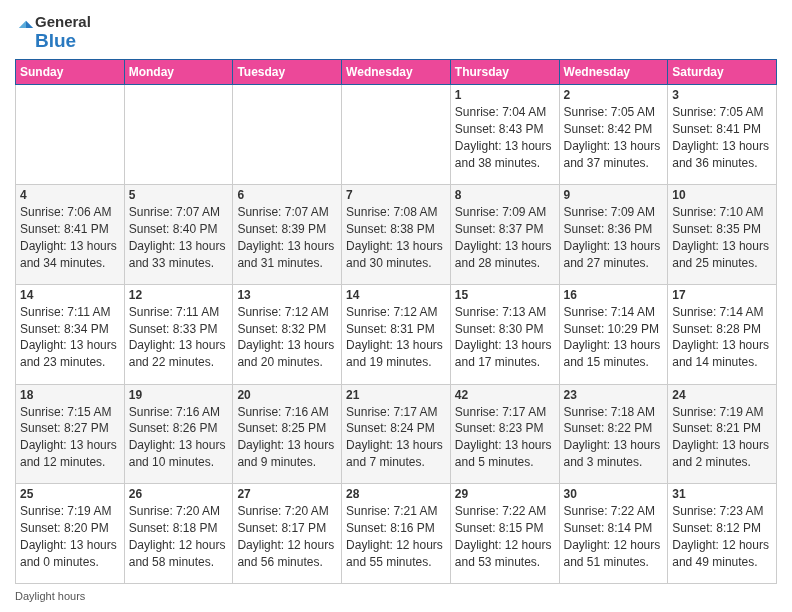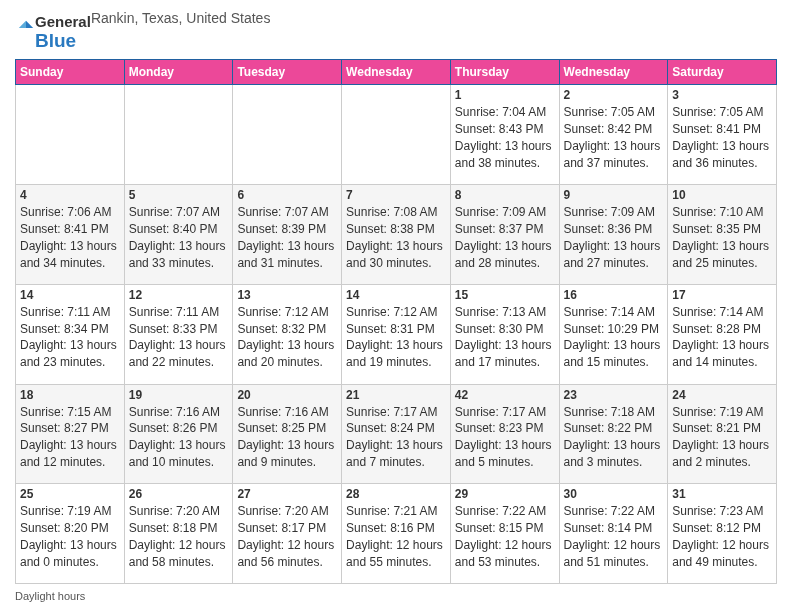"General" .header { justify-content: flex-start -> space-between }
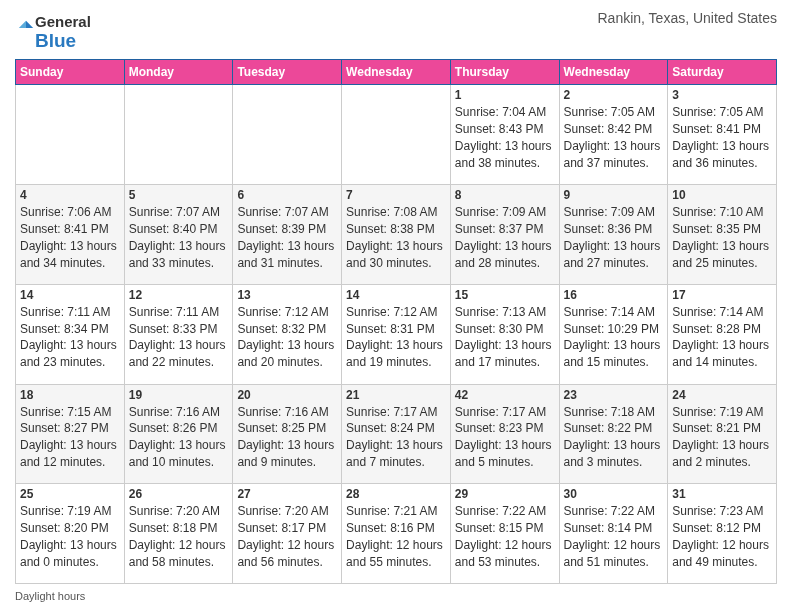"Rankin, Texas, United States" div.location { html: <div>Rankin, Texas, United States</div> -> none }
